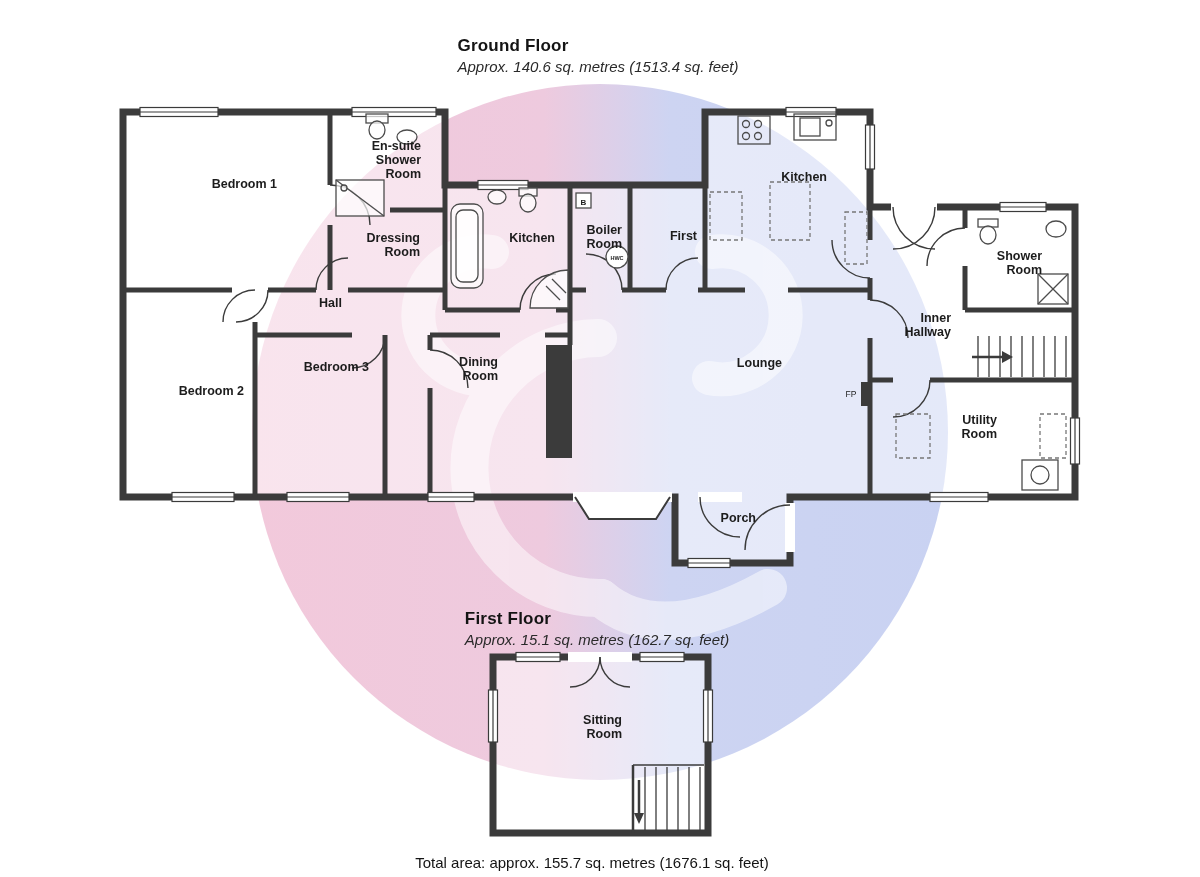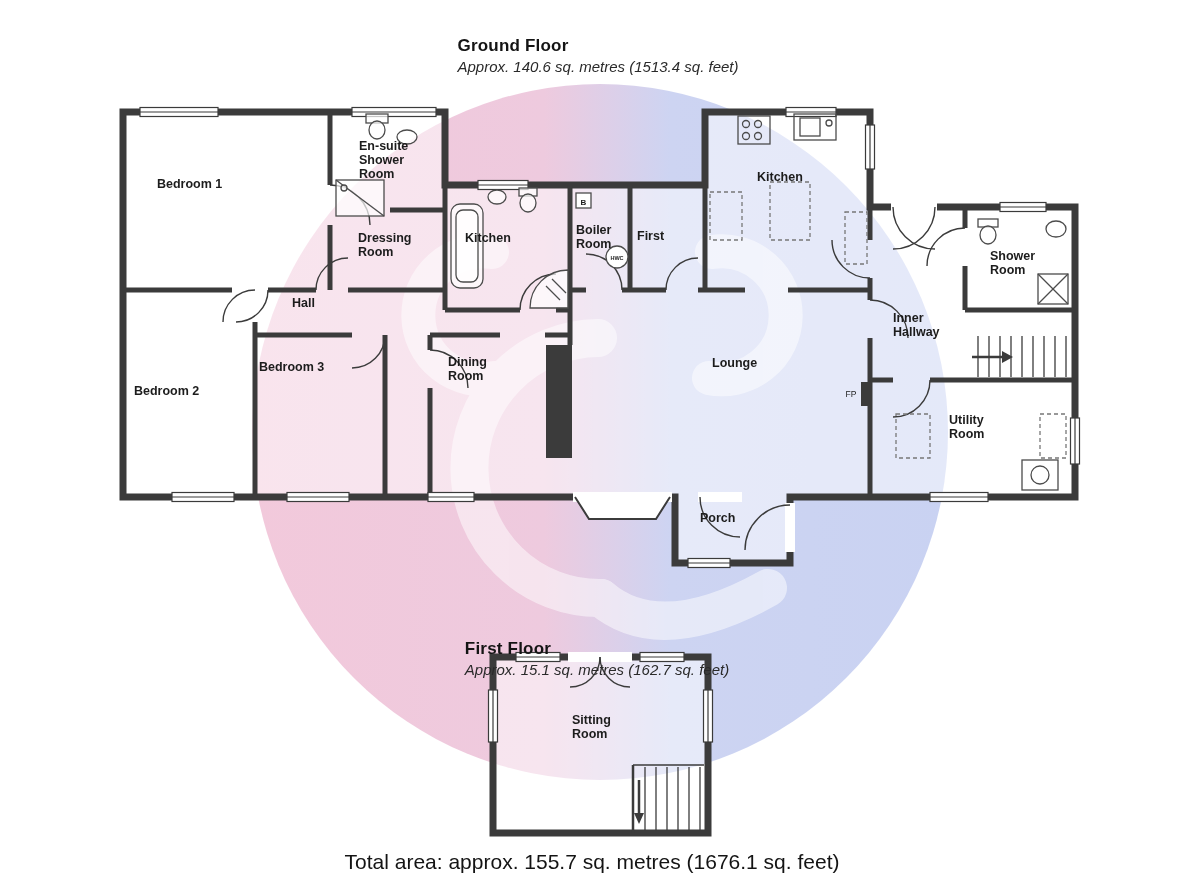"En-suite Shower Room" .room-label { text-align: left -> right }
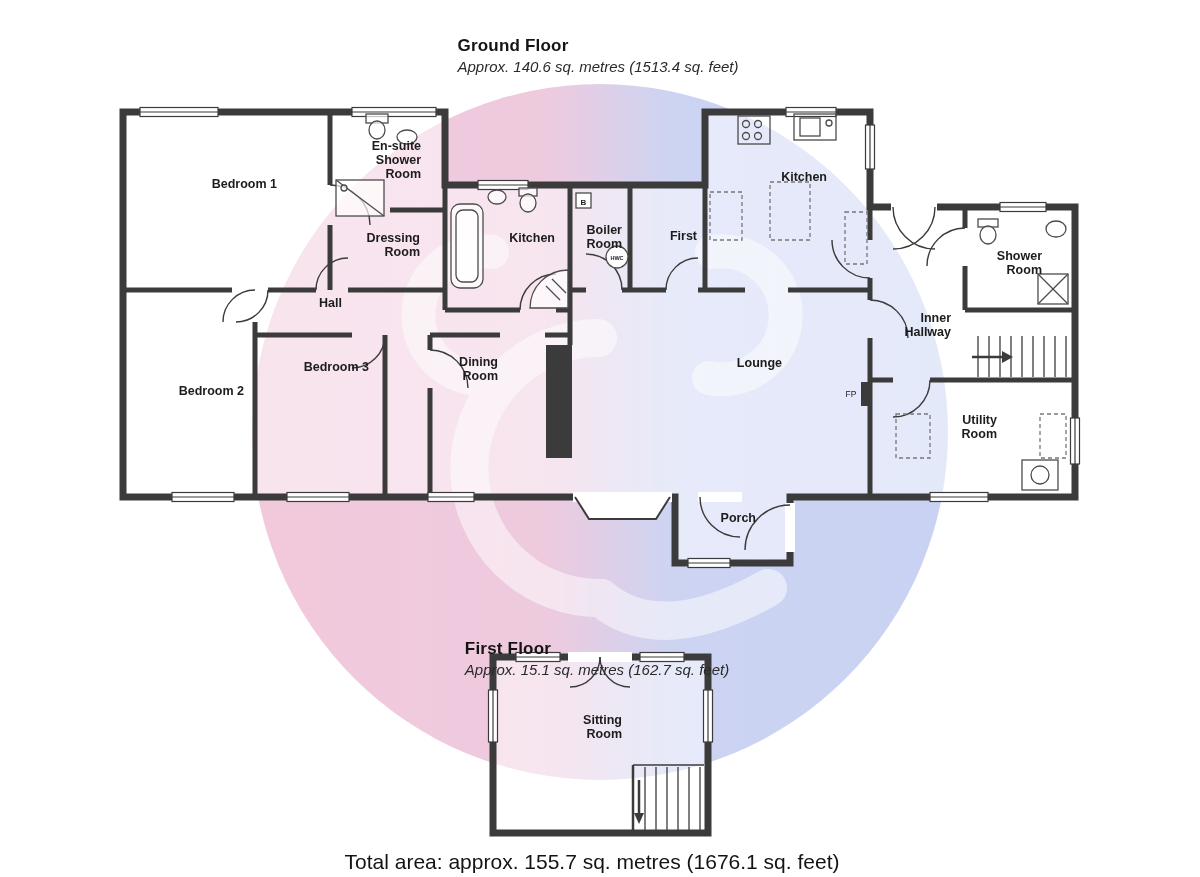"First Floor" div.floor-header { margin-top: 30px -> none }
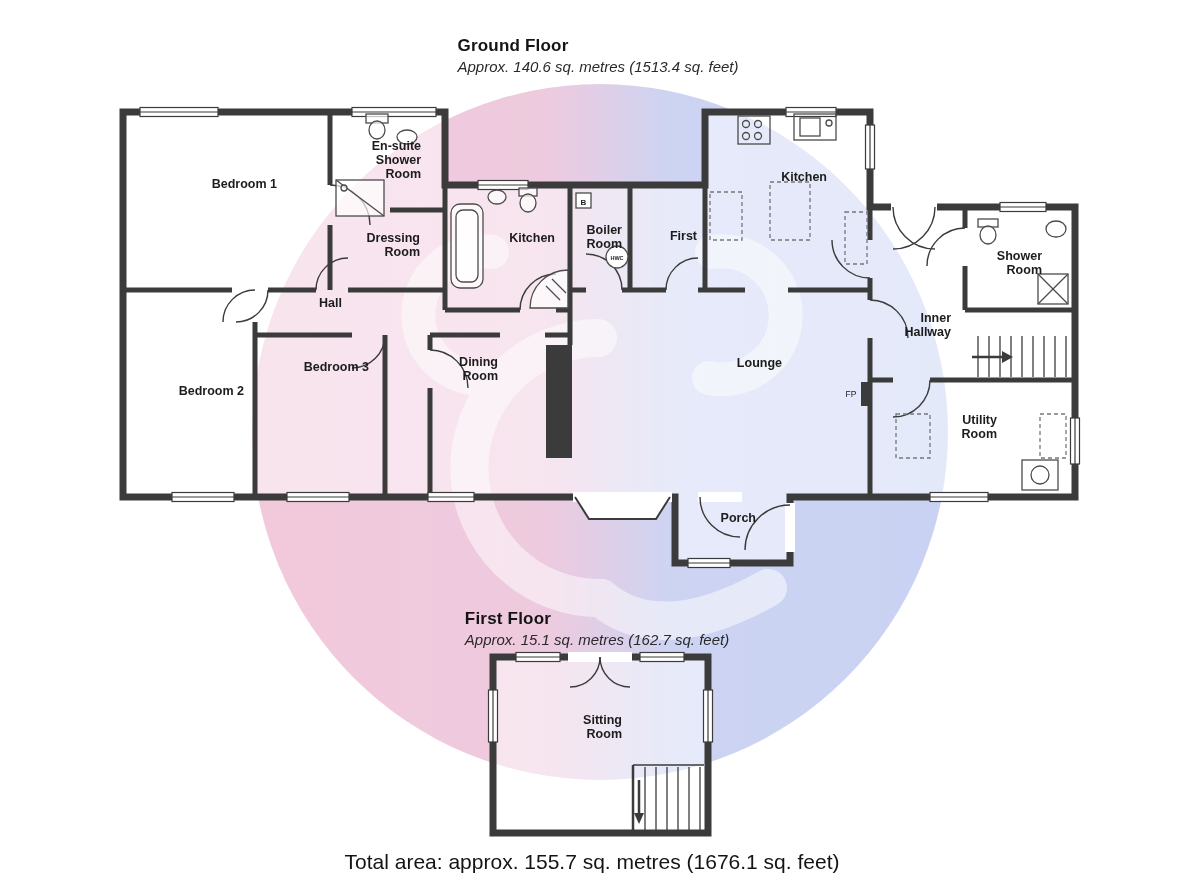"Total area: approx. 155.7 sq." .total-area { font-size: 21px -> 15px }
